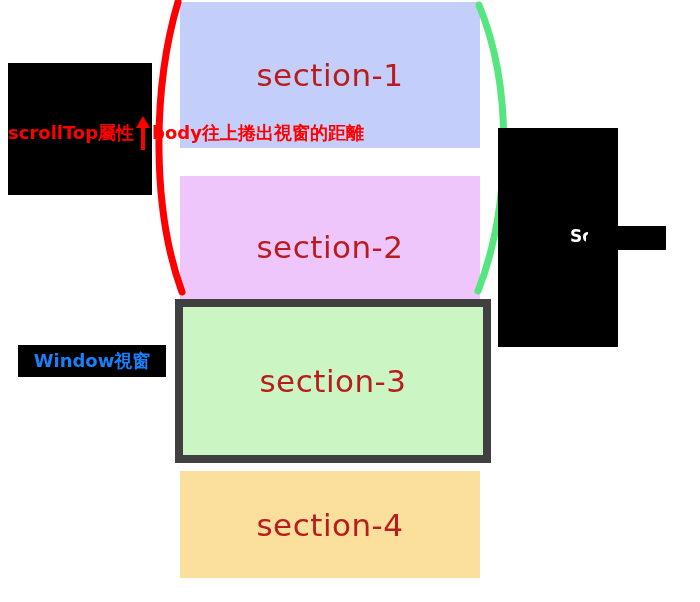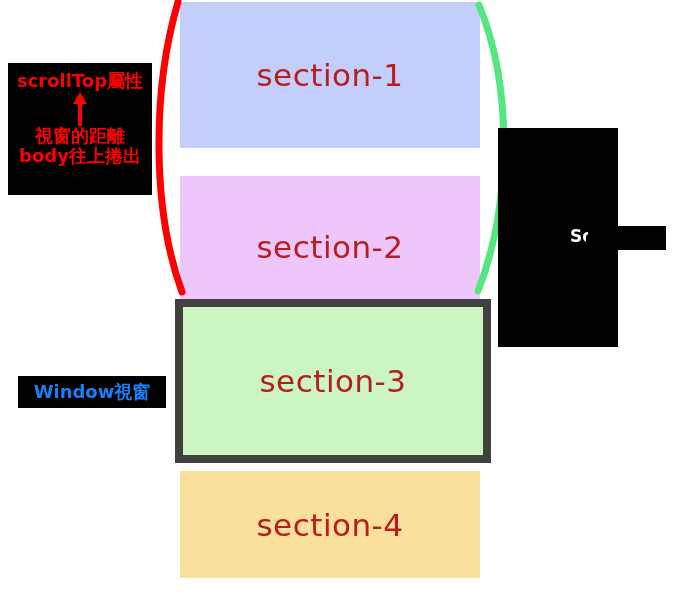"scrollTop屬性" #scrolltop-note { flex-direction: column -> row }
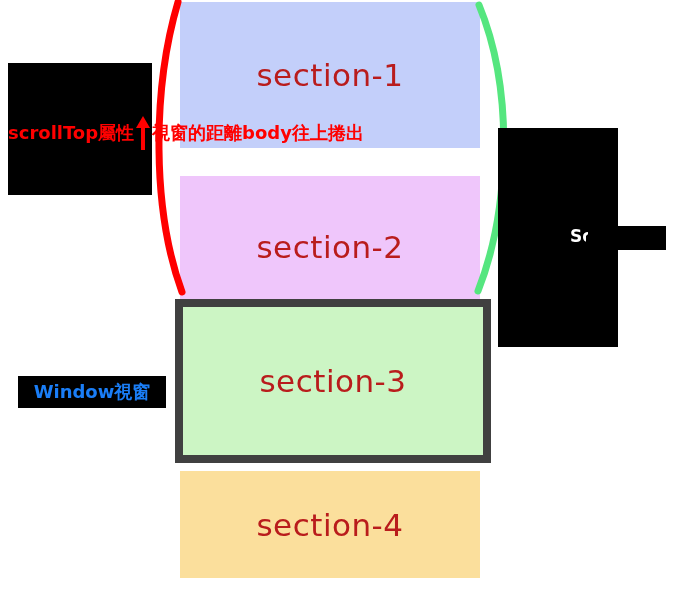"視窗的距離" div.note-line { order: before "body往上捲出" -> after "body往上捲出" }
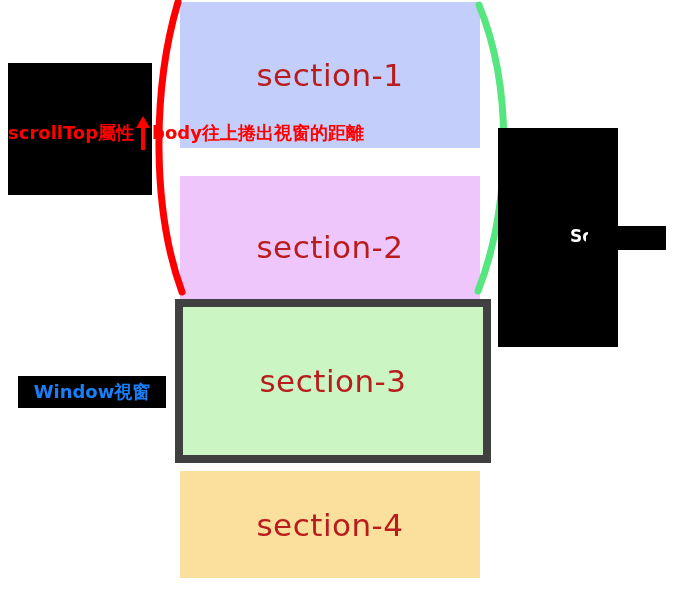"Window視窗" #window-label { top: 376px -> 345px }
